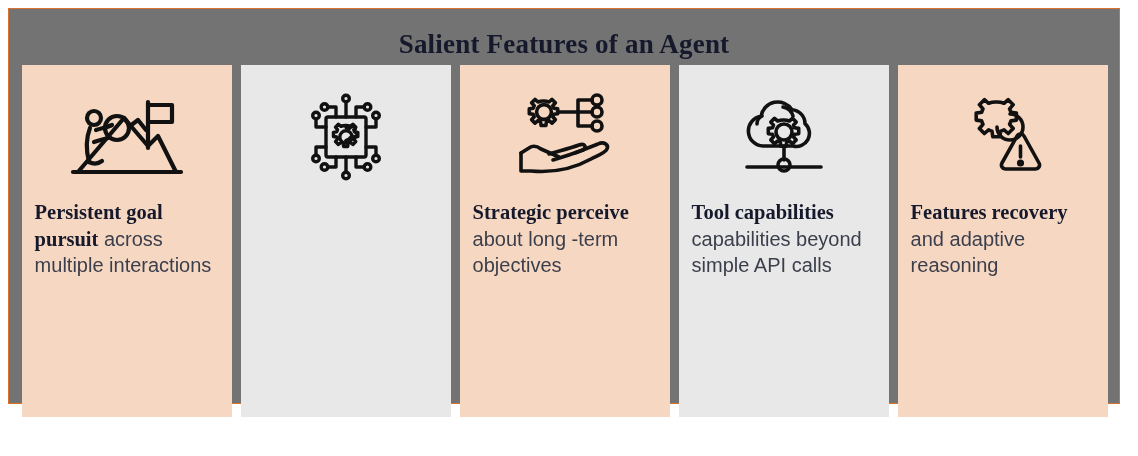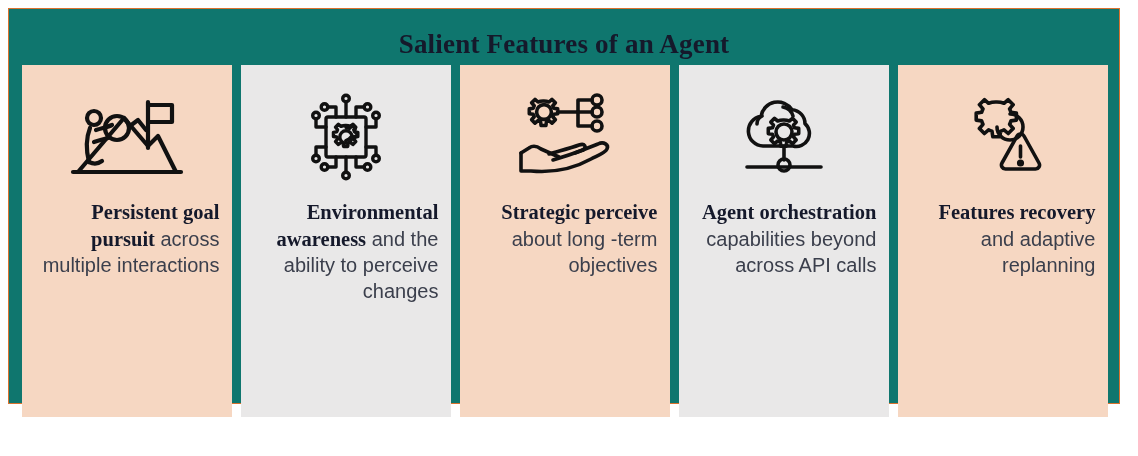"Salient Features of an Agent" .infographic { background: #0f766e -> #737373 }
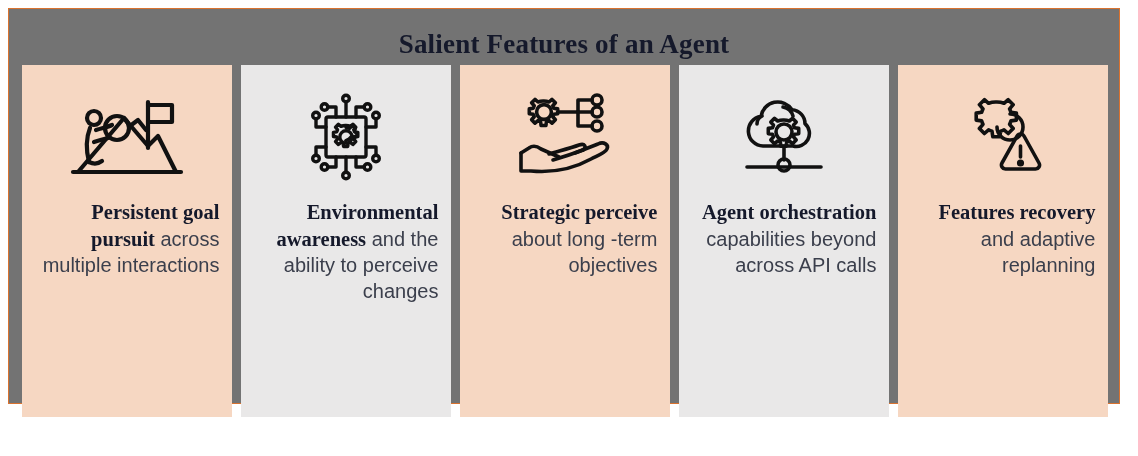"Persistent goal pursuit across multiple" .caption { text-align: right -> left }
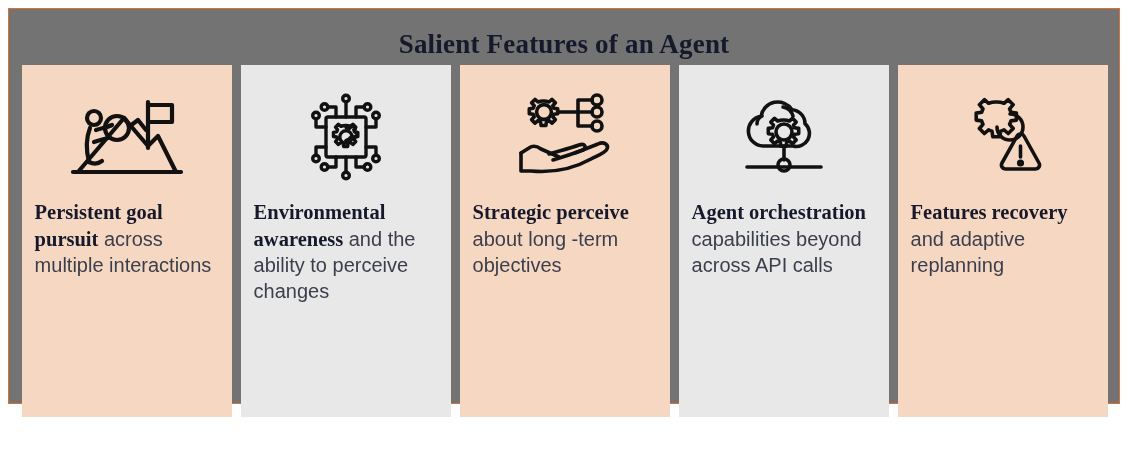"Environmental awareness and the ability" div.caption { html: <div> <span>Environmental awareness</span><span> and the ability to perceive changes</span> </div> -> none }
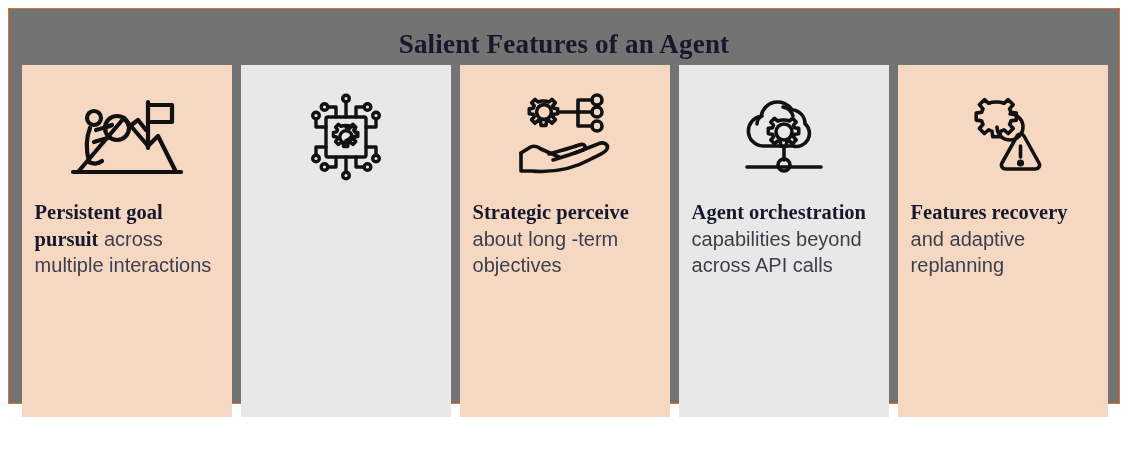"Agent orchestration" span.lead { text: Agent orchestration -> Tool capabilities }
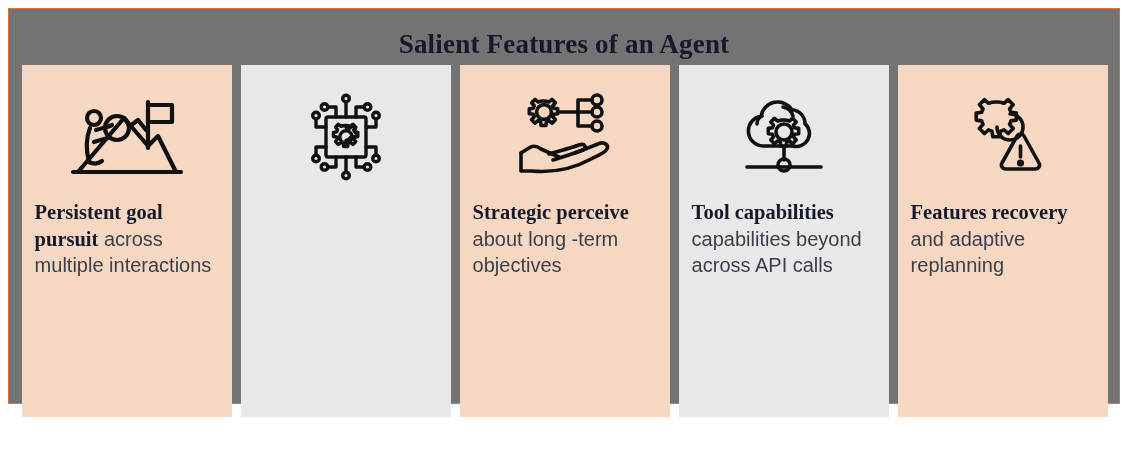"capabilities beyond across API calls" span.rest { text: across -> simple }
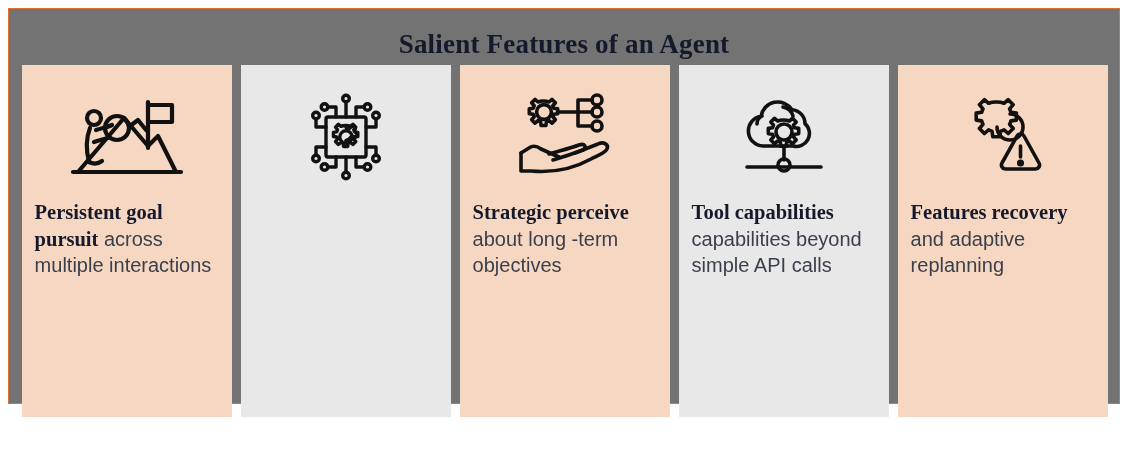"and adaptive replanning" span.rest { text: replanning -> reasoning }
